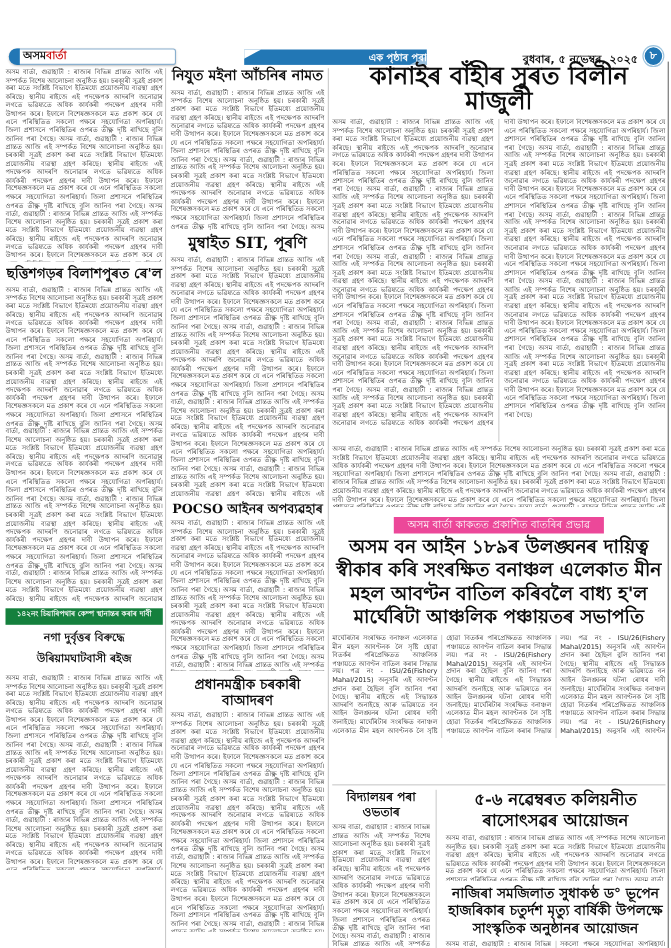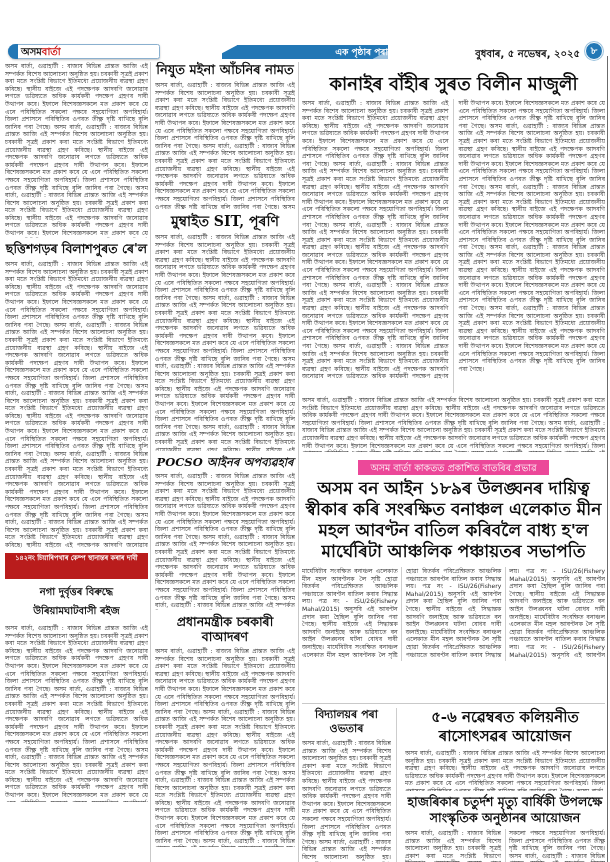"কানাইৰ বাঁহীৰ সুৰত বিলীন মাজুলী" .colR .hl-top { font-size: 18px -> 22px; margin-top: 14px -> none }
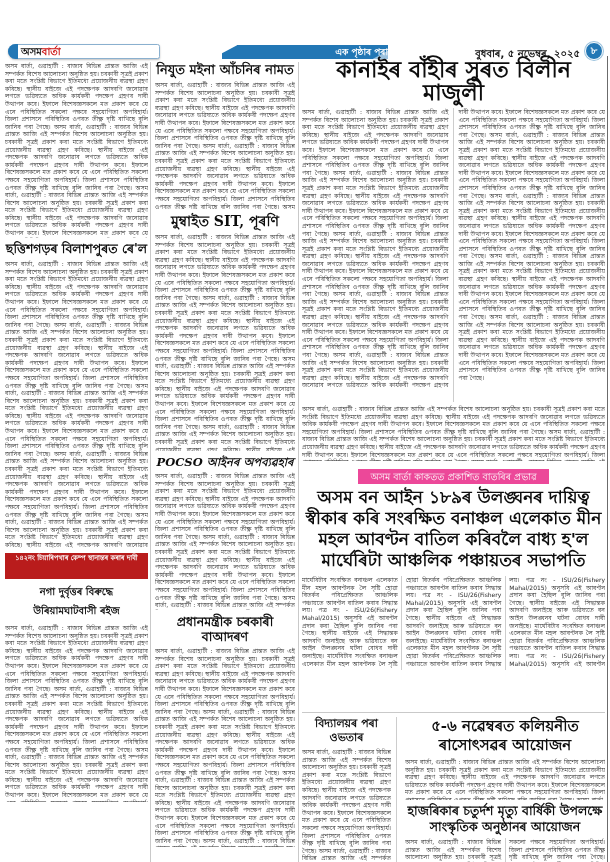"POCSO আইনৰ অপব্যৱহাৰ" .col2 .hl3 { font-style: italic -> none }
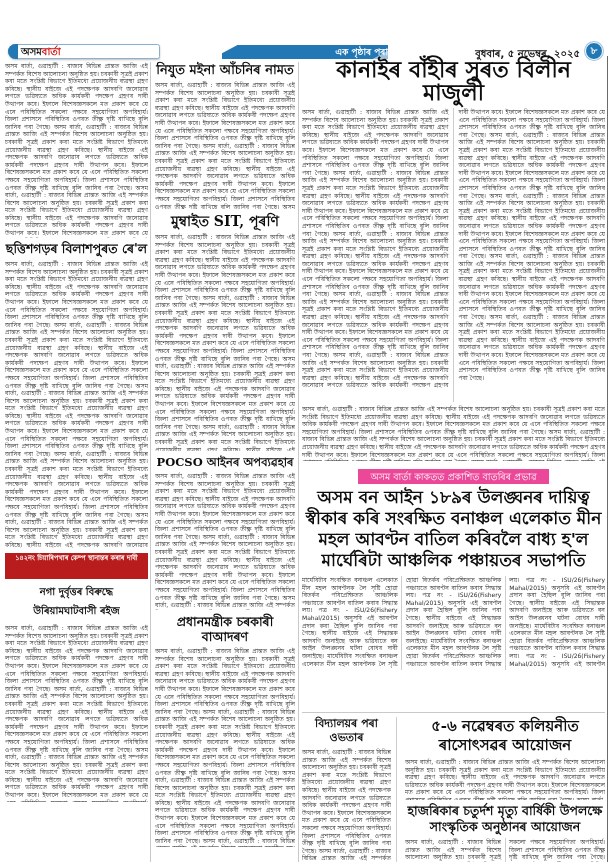"১৪২নং চিয়াৰিপথাৰ কেম্প স্থানান্তৰ কৰাৰ" .redbar { background: #b91c1c -> #15803d; height: 26px -> 15px }
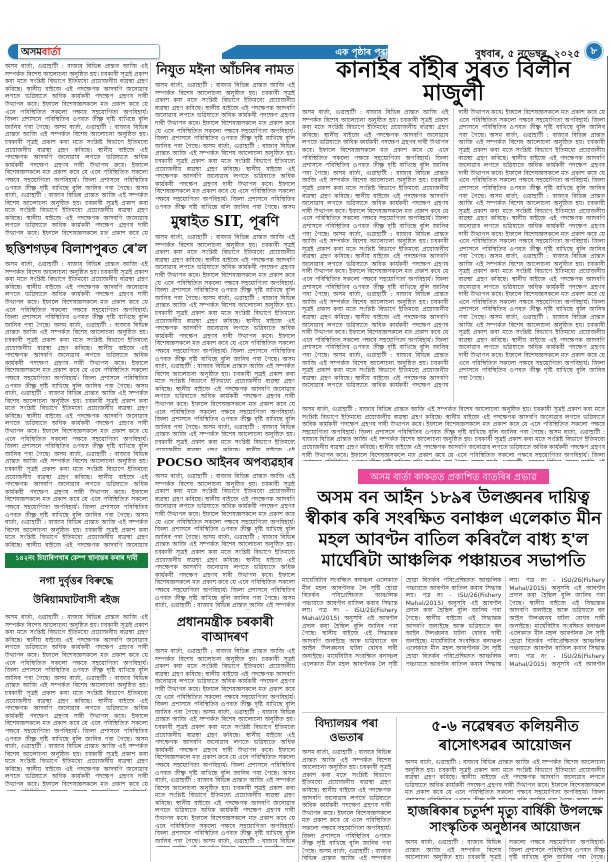"নাজিৰা সমজিলাত সুধাকণ্ঠ ড° ভূপেন" div { html: none -> <div>নাজিৰা সমজিলাত সুধাকণ্ঠ ড° ভূপেন</div> }
